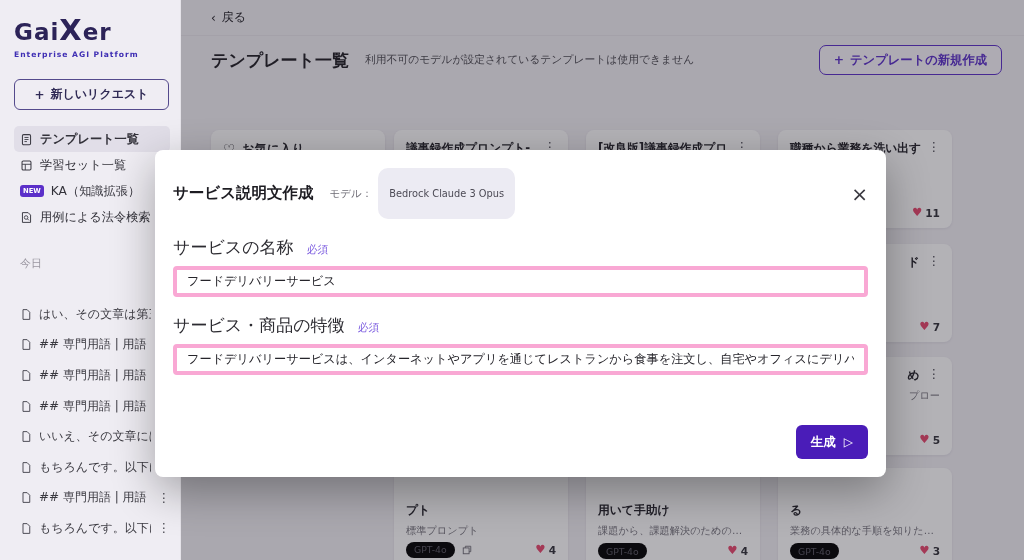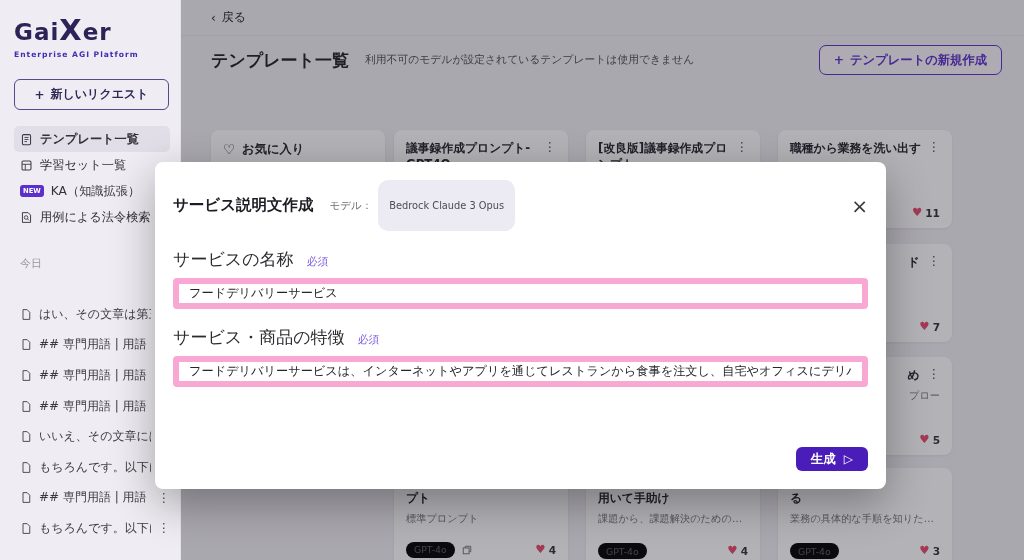"サービス説明文作成" .modal { top: 162px -> 150px }
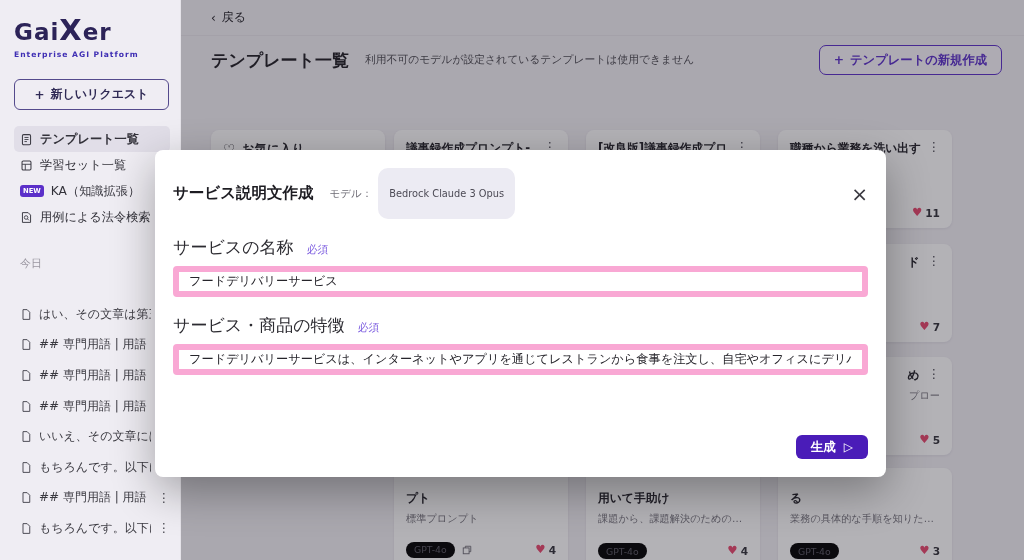"フードデリバリーサービス" .f-input { border: 6px solid #f9a8d4 -> 4px solid #f9a8d4 }
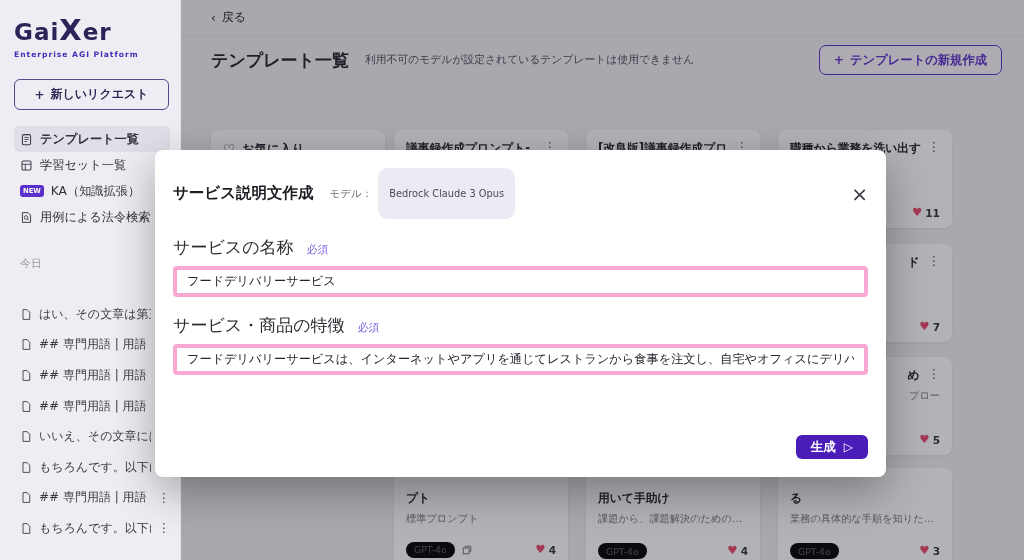"生成" .generate-btn { height: 24px -> 34px }
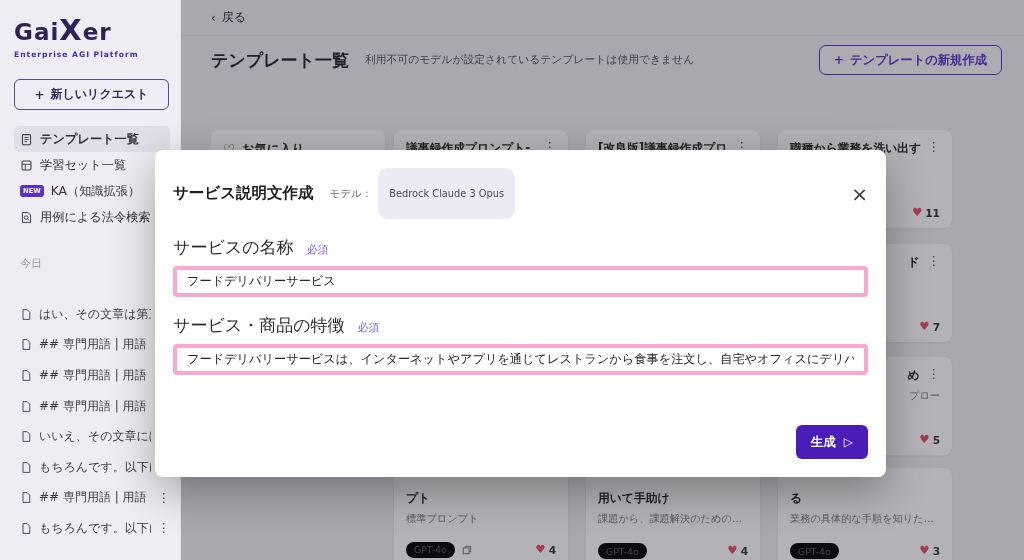"プト" .card.r4 .card-head { margin-top: 12px -> 24px }
